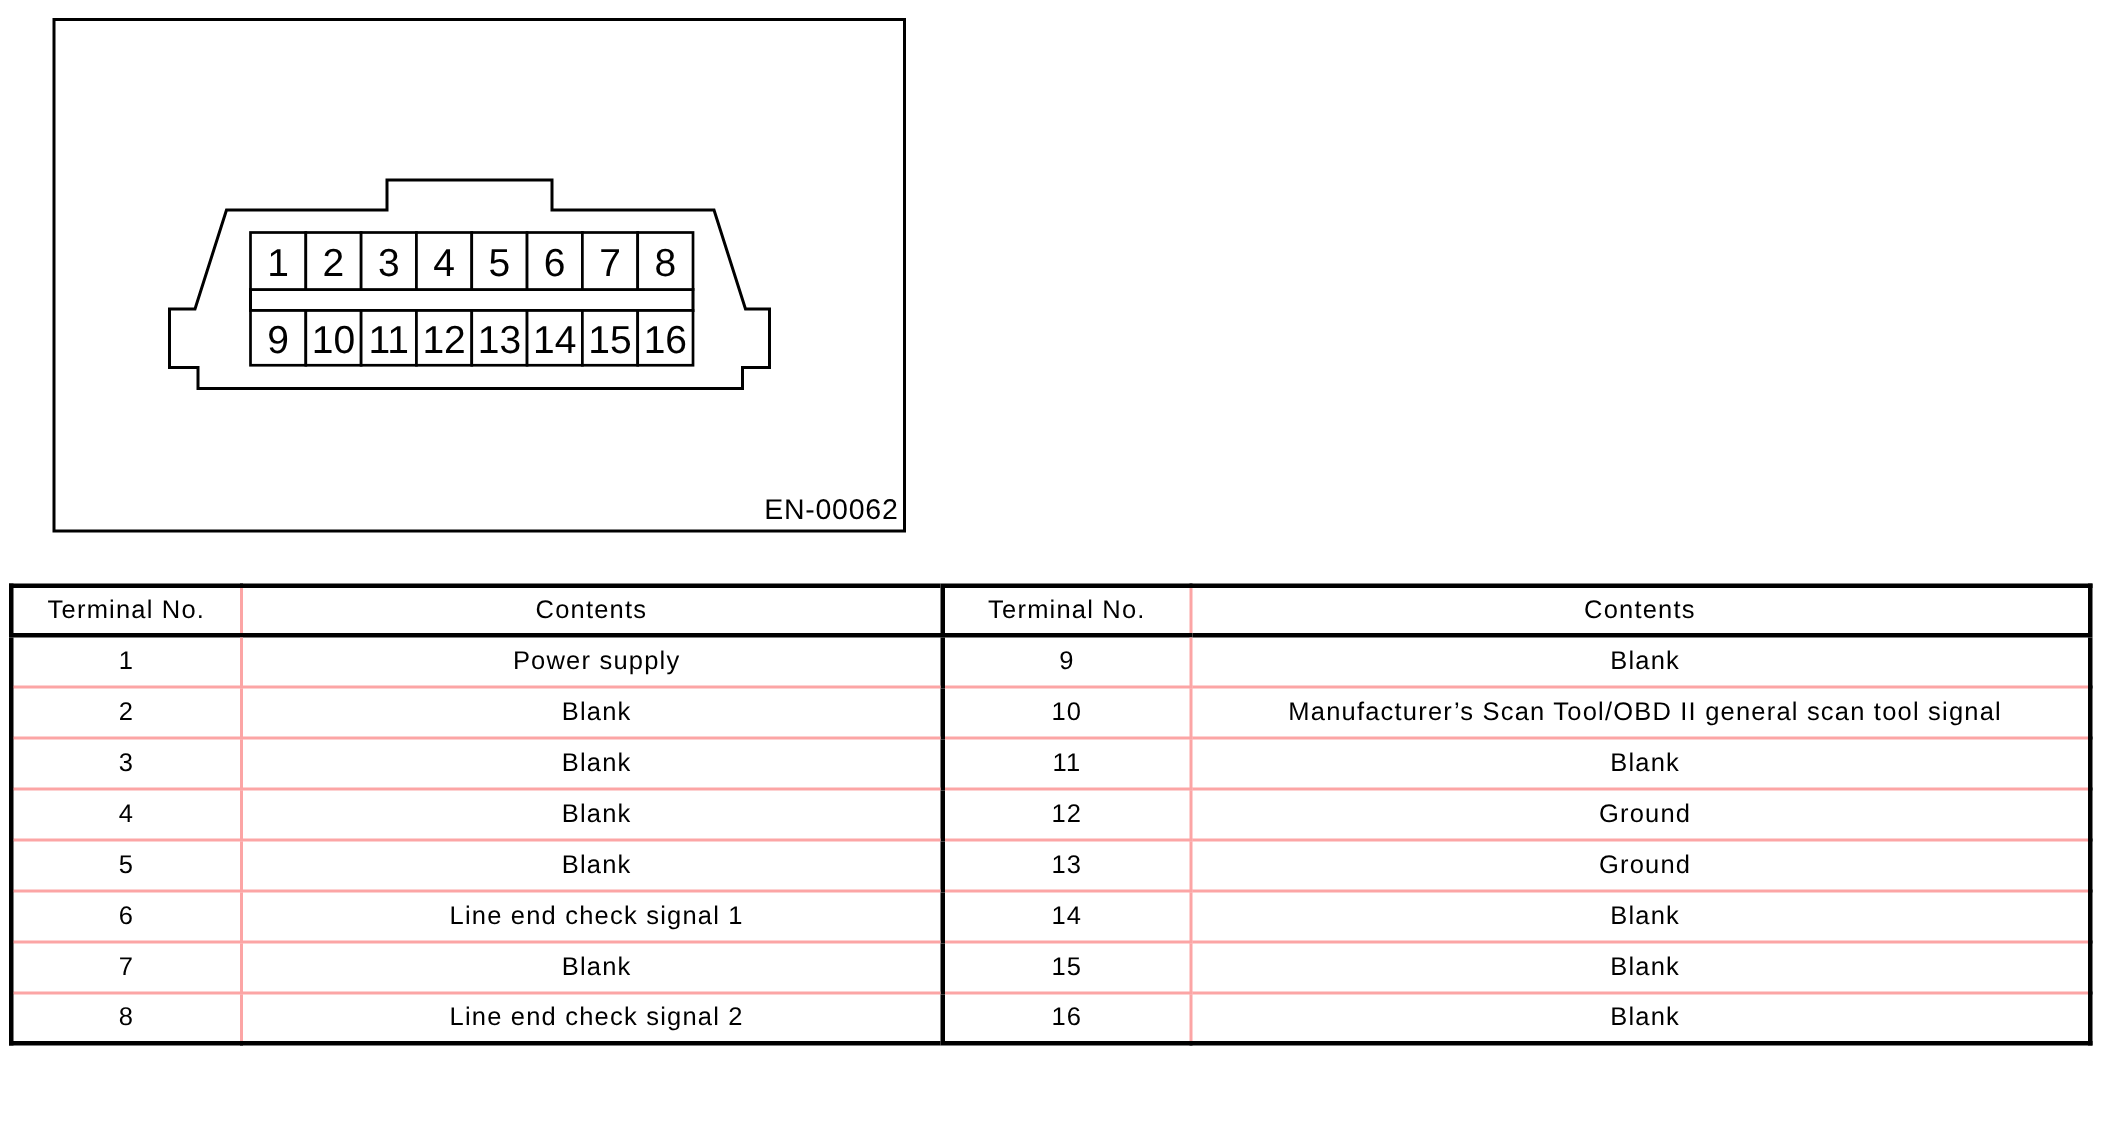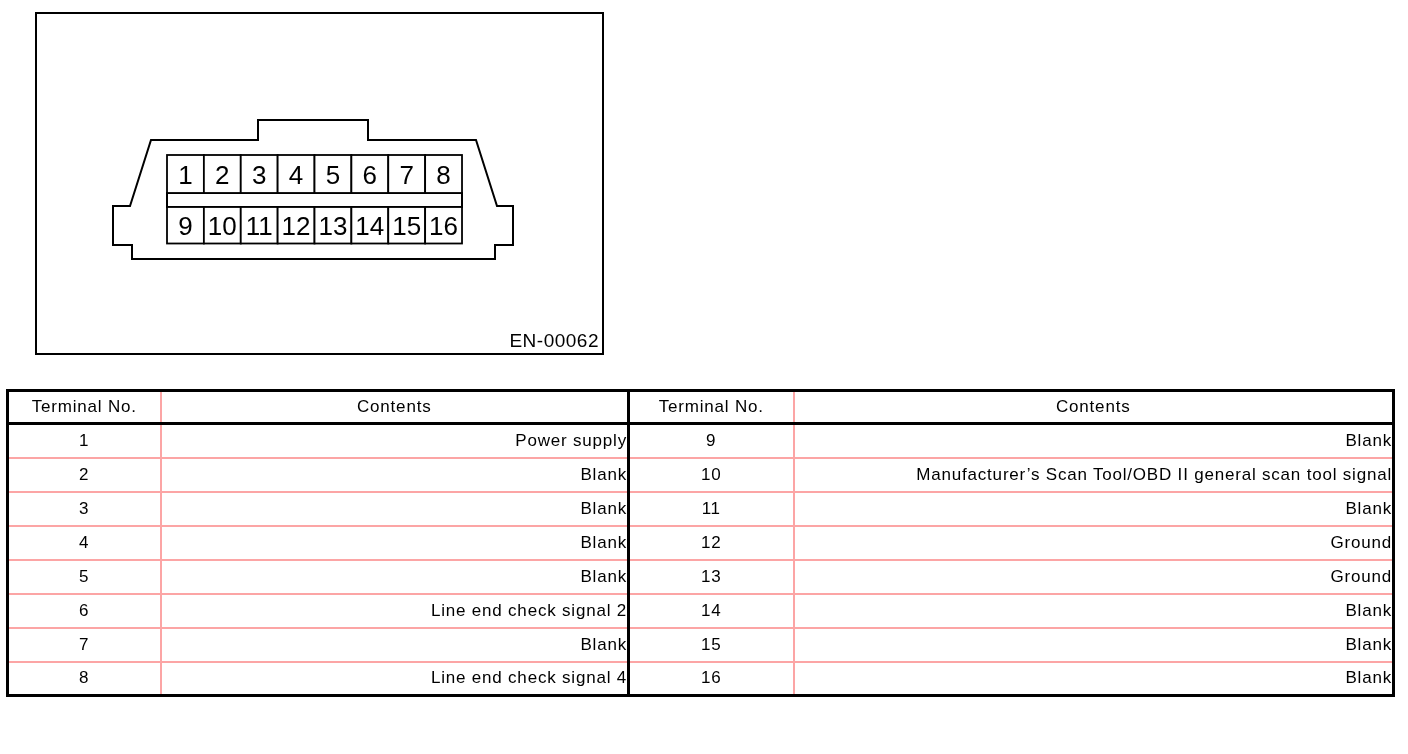"Power supply" table.pinout td.contents { text-align: right -> center }
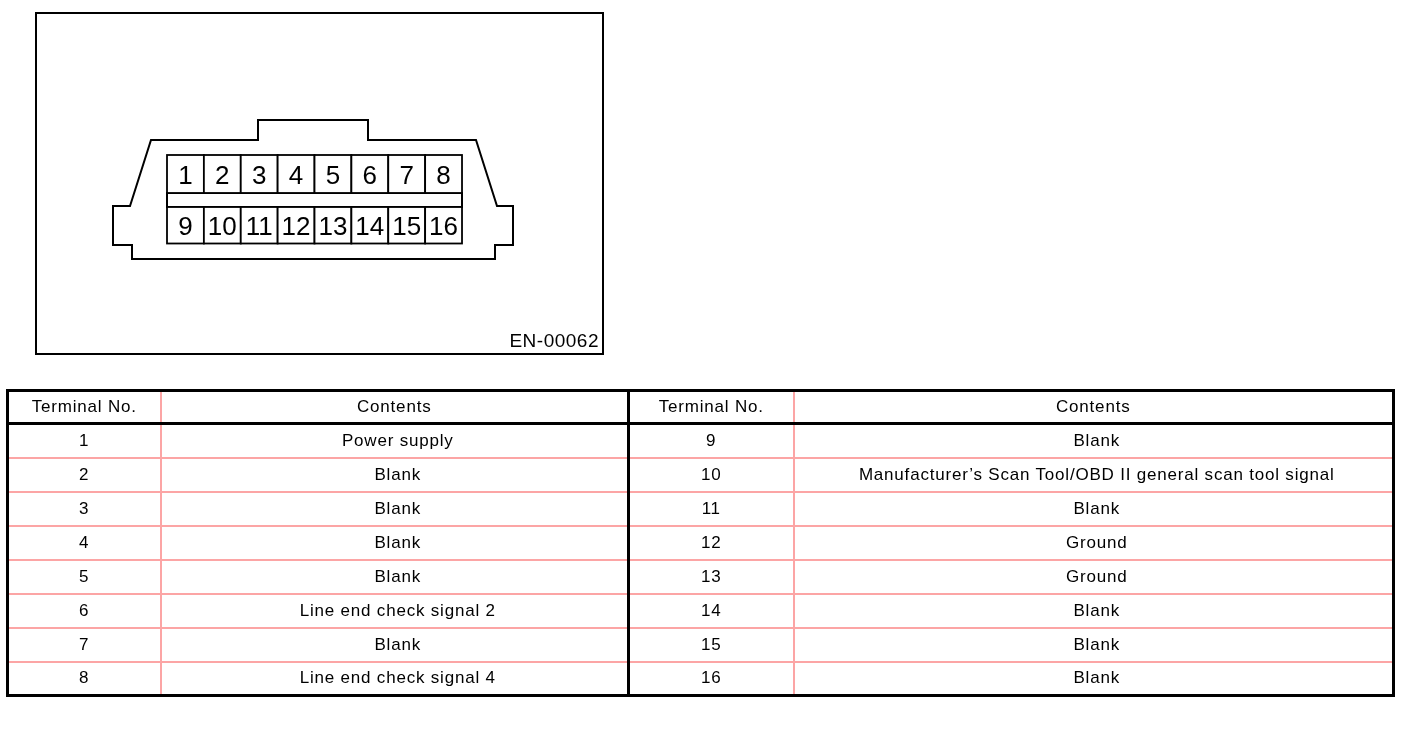"Line end check signal 2" td.contents { text: 2 -> 1 }
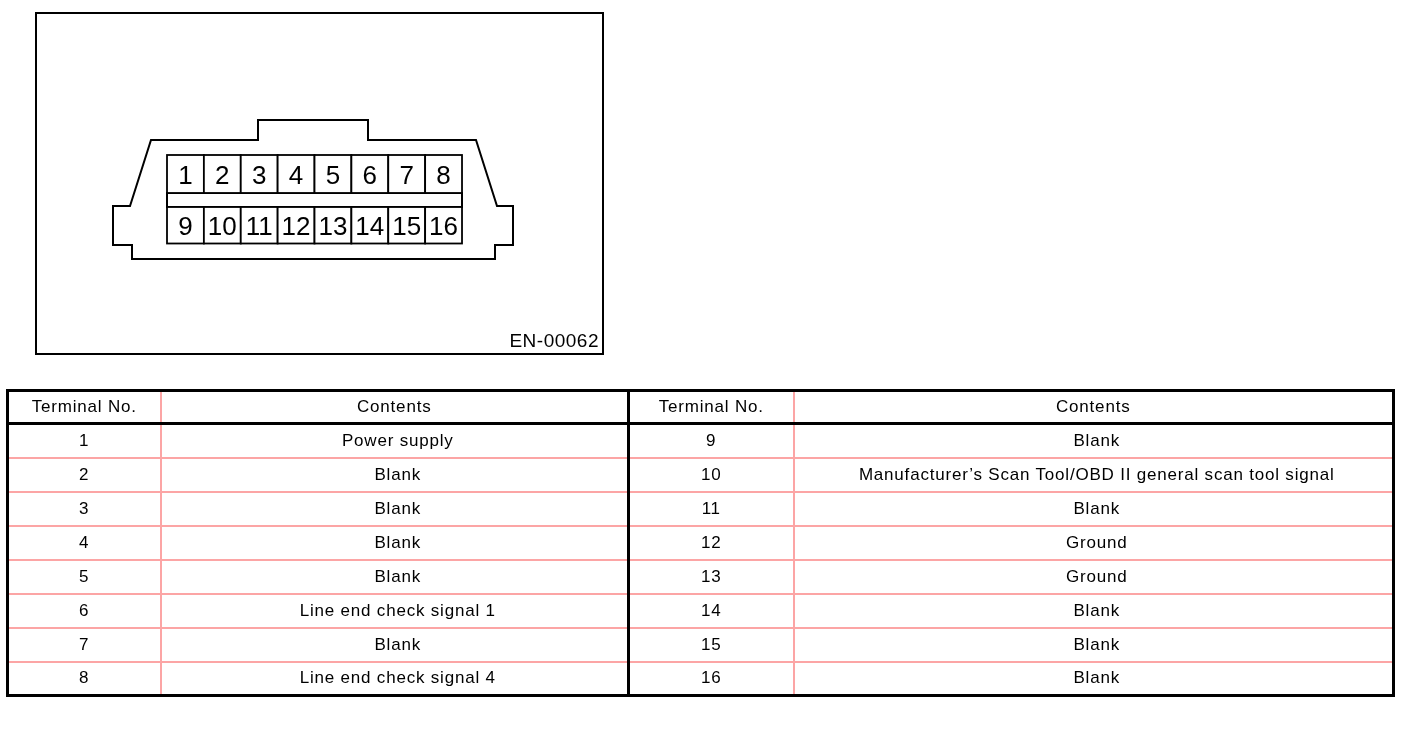"Line end check signal 4" td.contents { text: 4 -> 2 }
